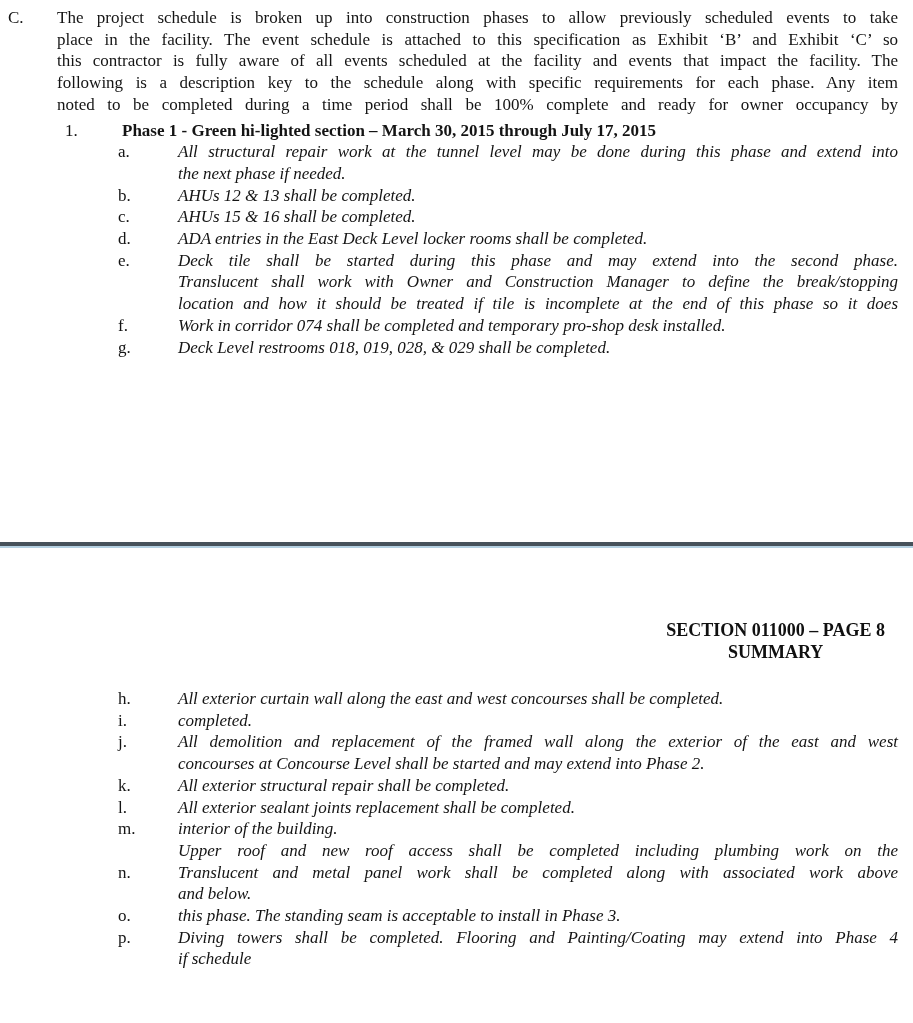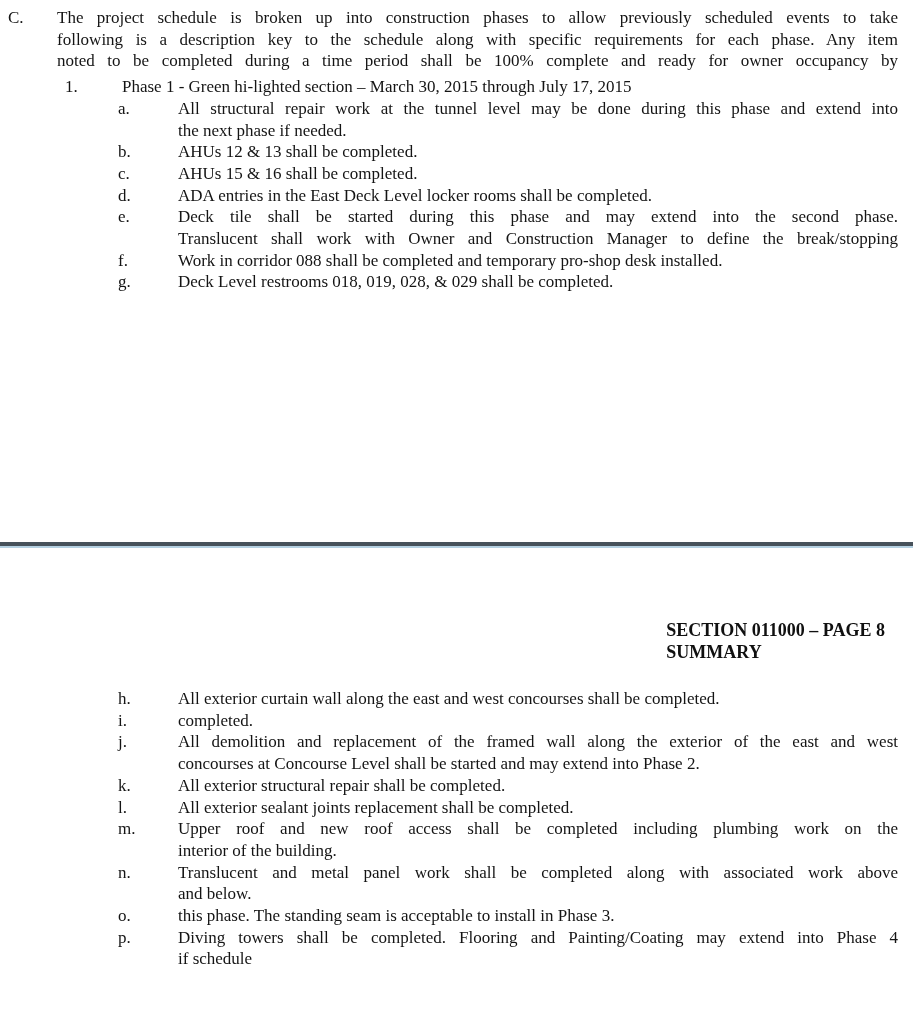"place in the facility. The" div.jline { html: none -> <div>place in the facility. The event schedule is attached to this specification as Exhibit ‘B’ and Exhibit ‘C’ so</div> }
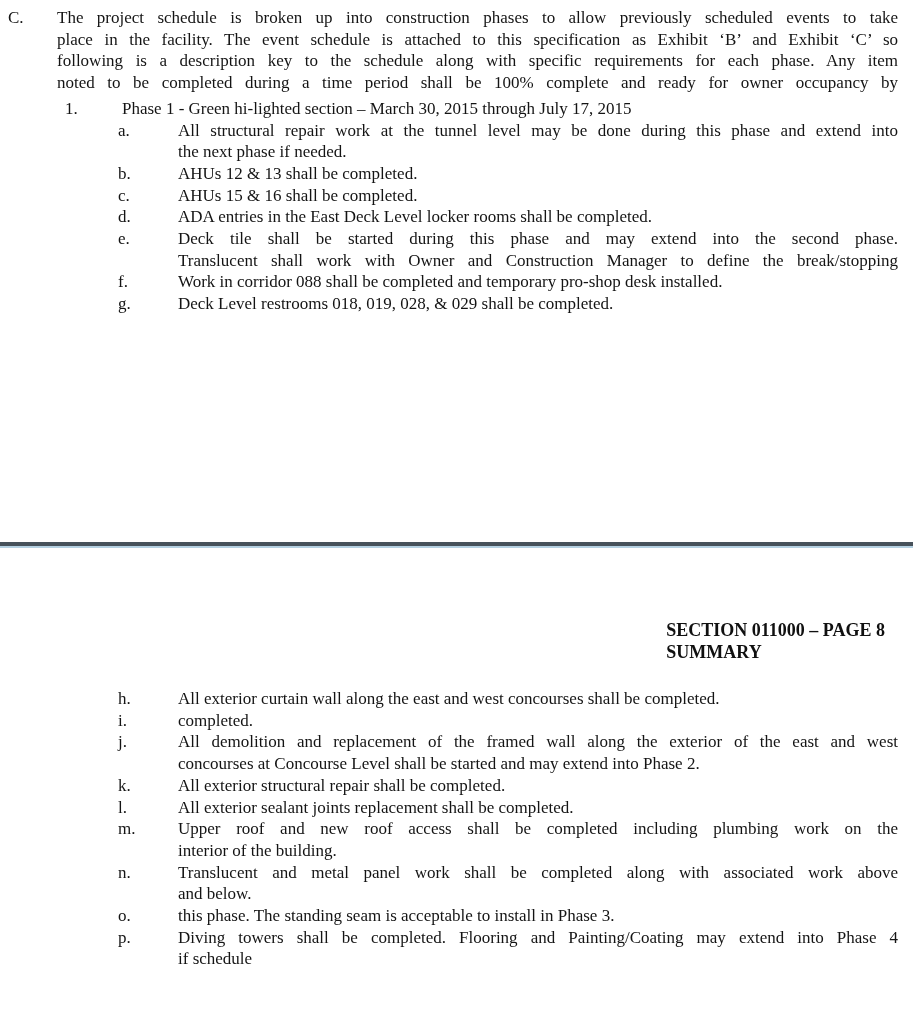"this contractor is fully aware" div.jline { html: none -> <div>this contractor is fully aware of all events scheduled at the facility and events that impact the facility. The</div> }
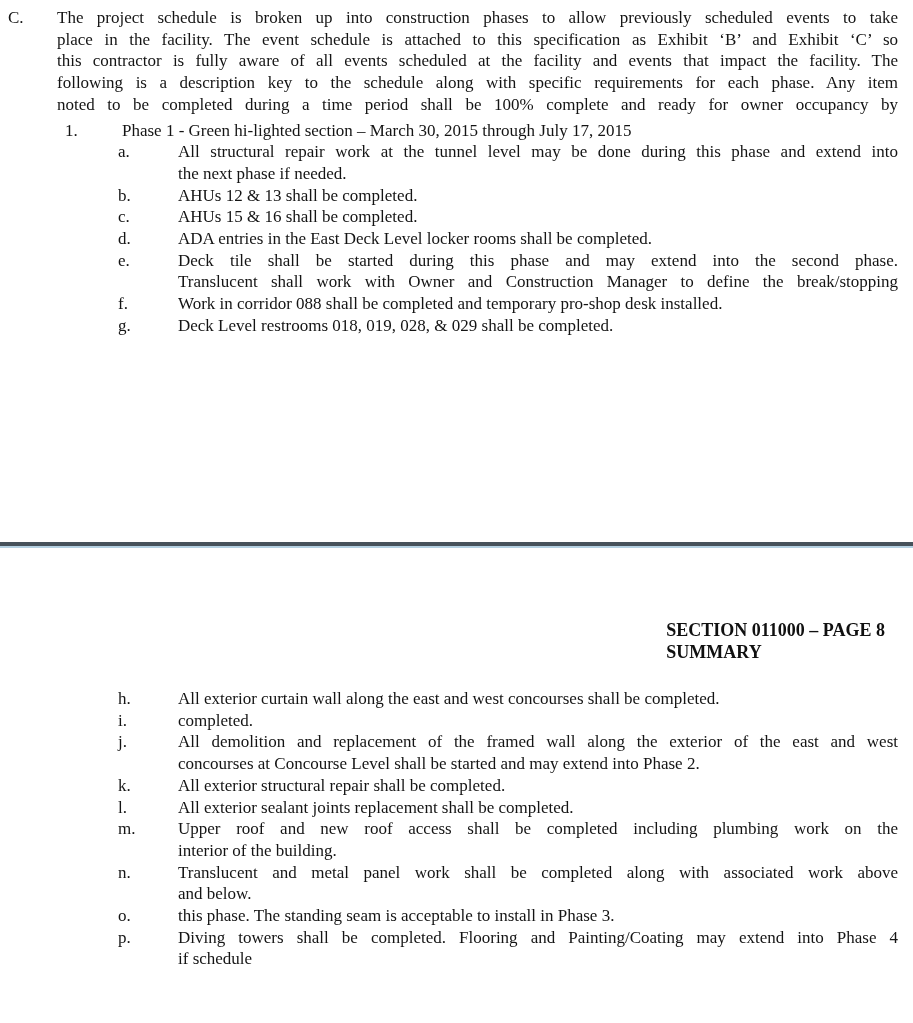"Phase 1 - Green hi-lighted" .item1 .txt { font-weight: none -> bold }
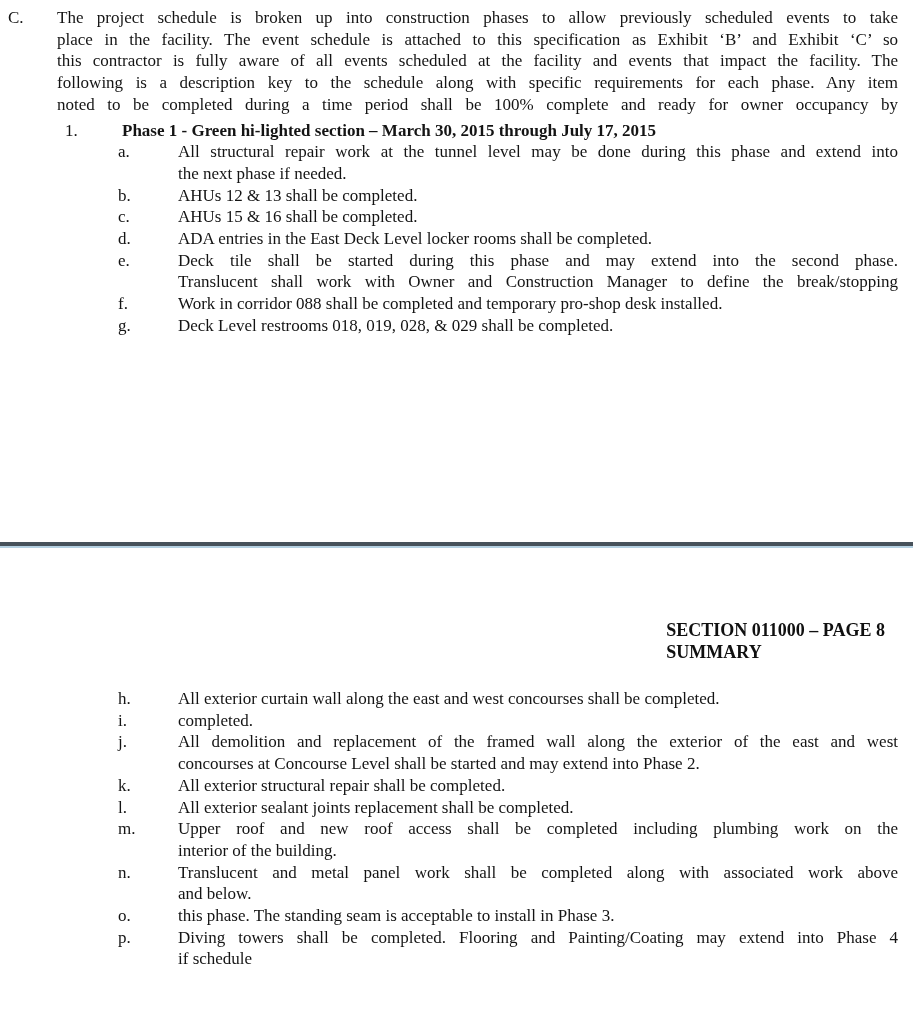"All structural repair work at" .sub .txt { font-style: none -> italic }
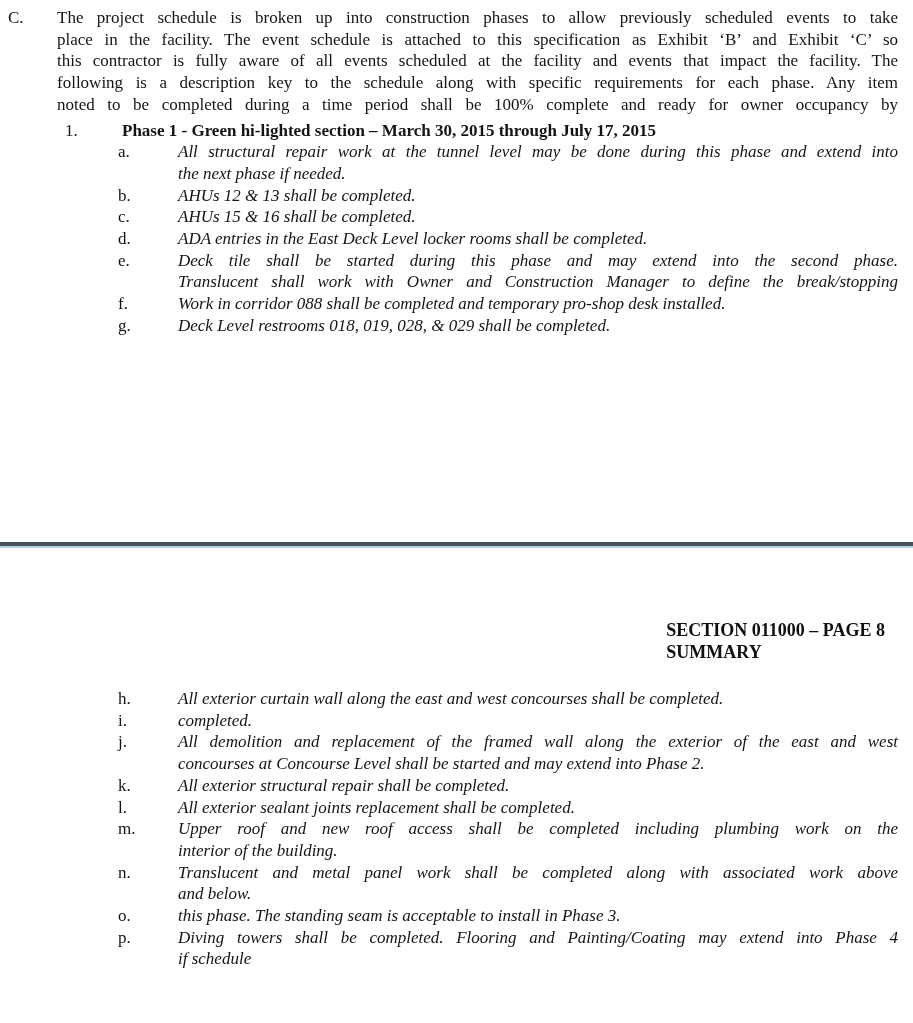"location and how it should" div.jline { html: none -> <div>location and how it should be treated if tile is incomplete at the end of this phase so it does</div> }
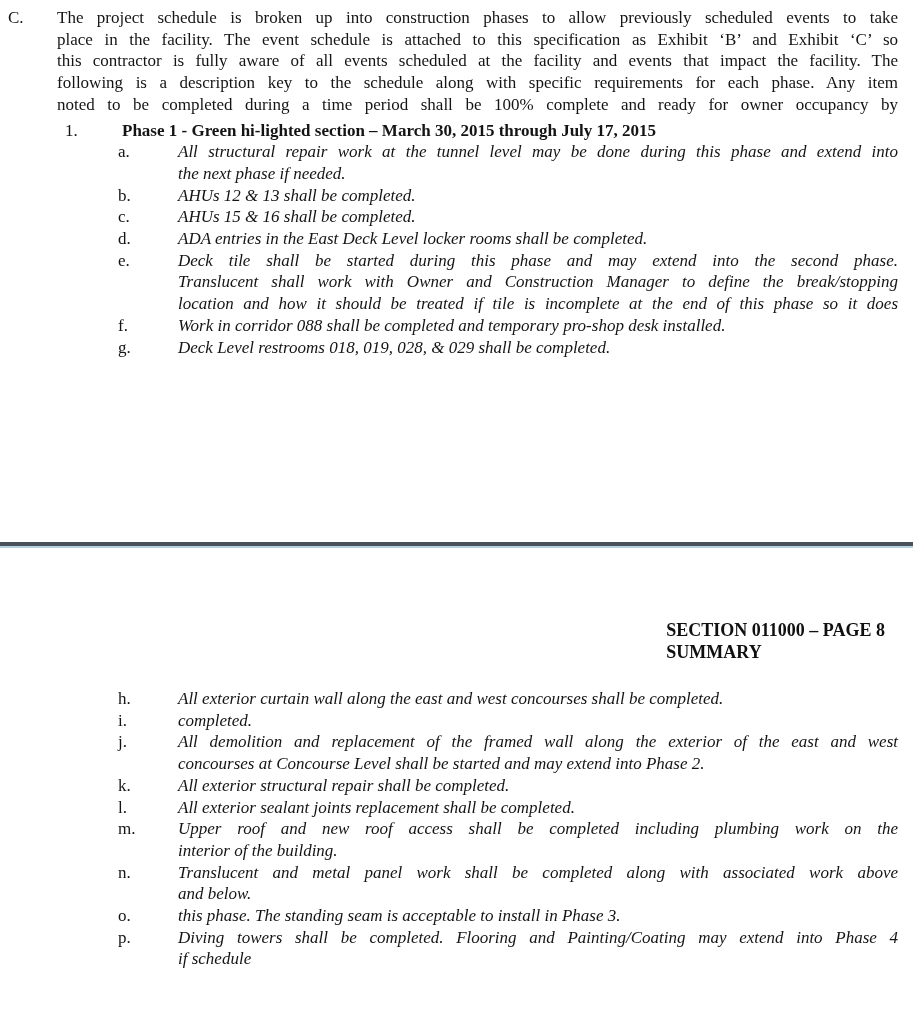"Work in corridor 088 shall" div.jline { text: 088 -> 074 }
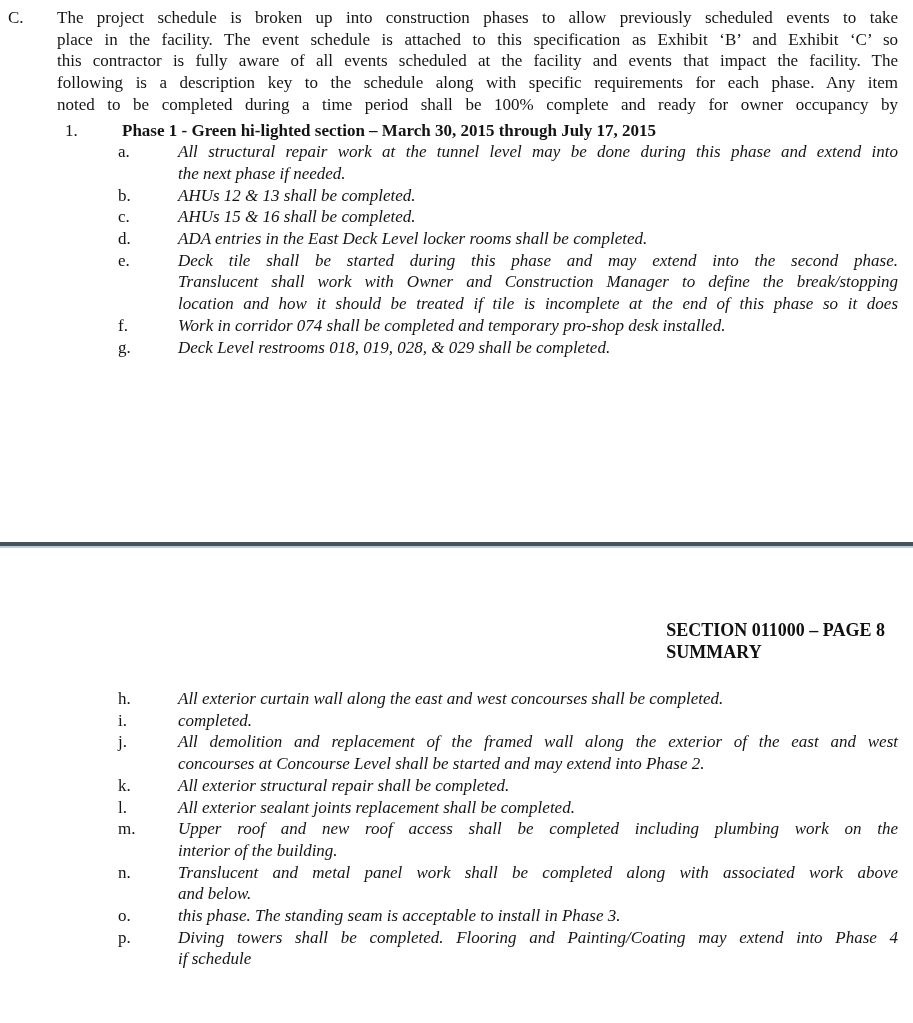"SECTION 011000 – PAGE 8" .page-header { text-align: left -> center }
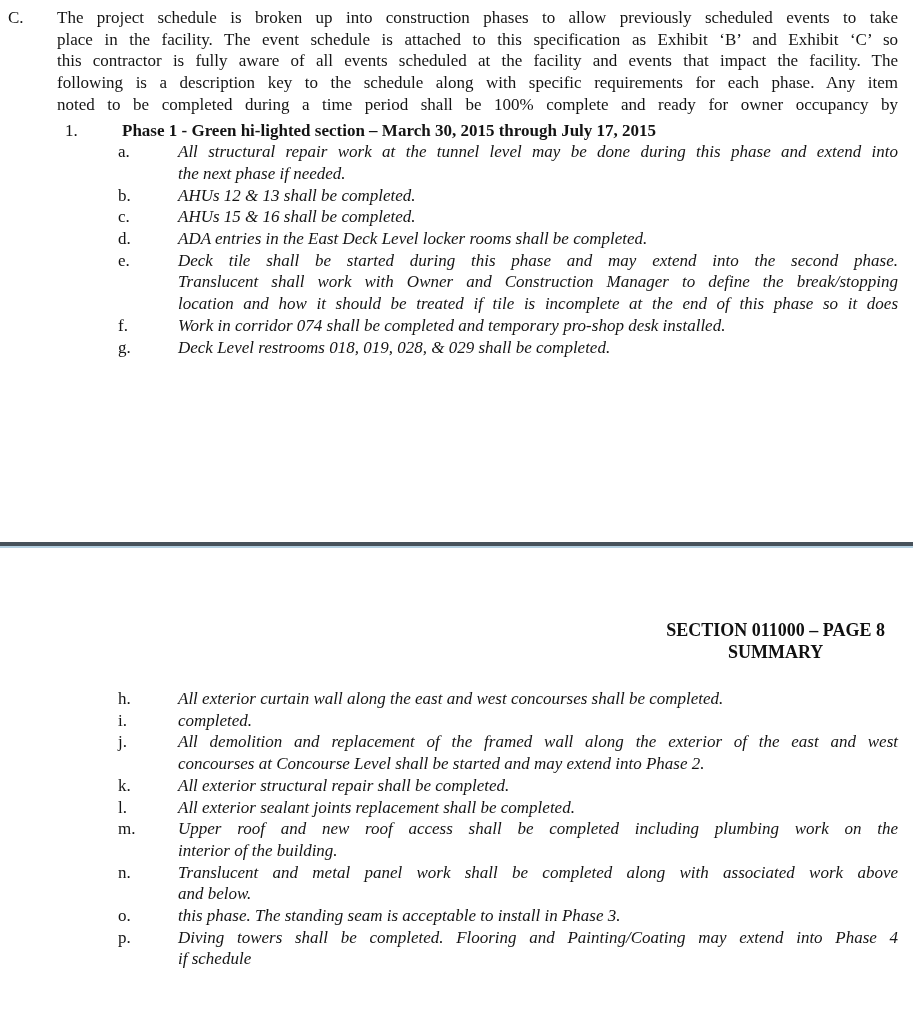"Upper roof and new roof" div.jline { order: before "interior of the building." -> after "interior of the building." }
